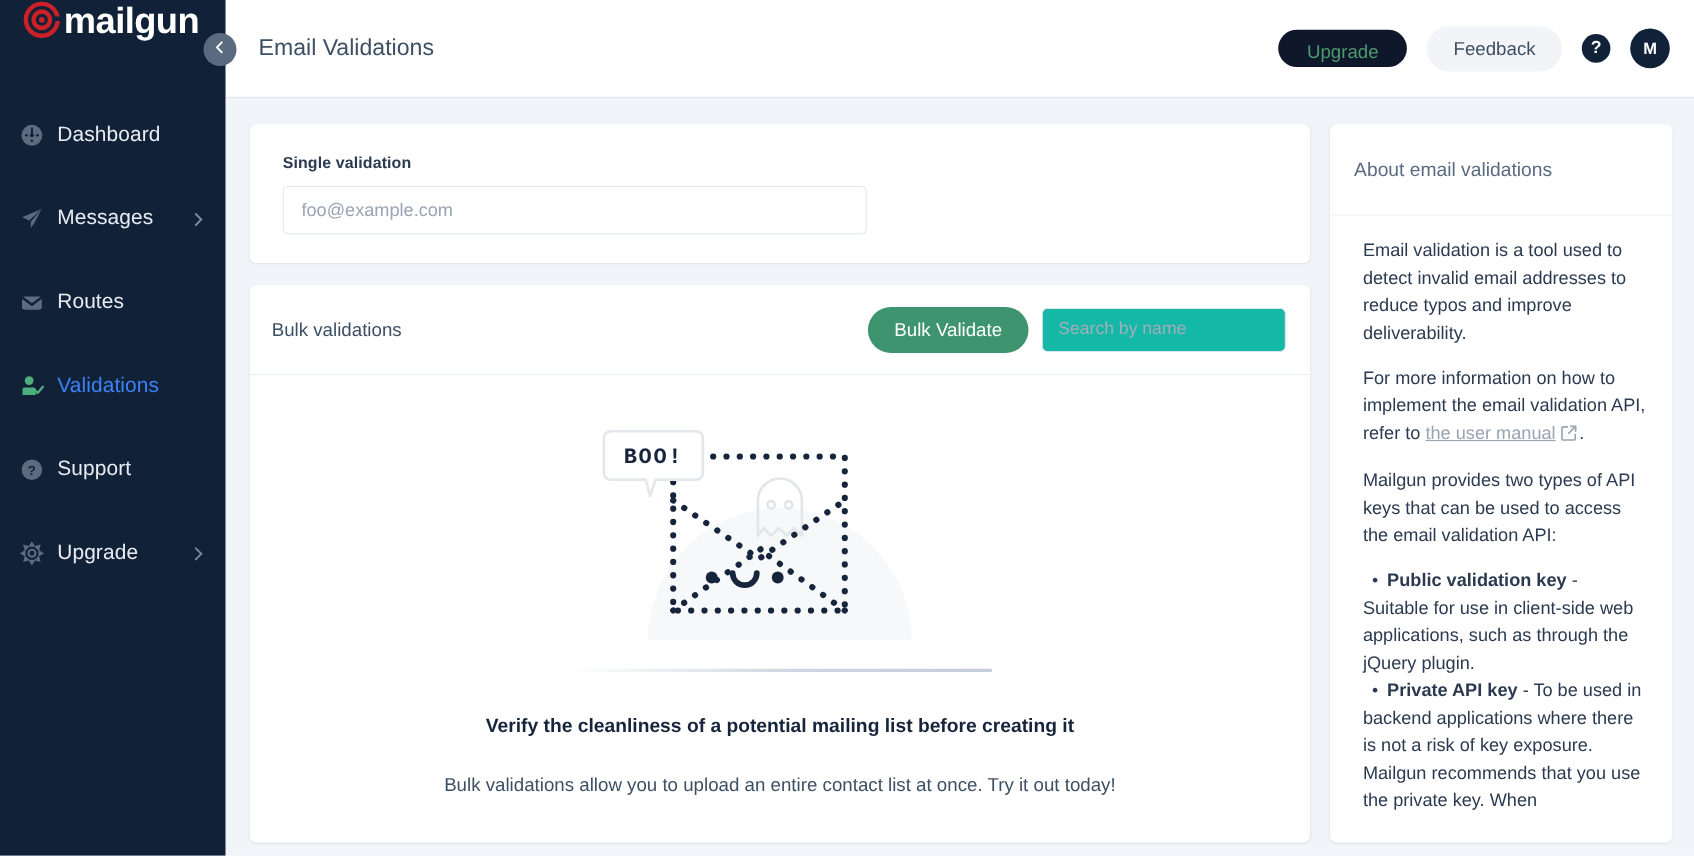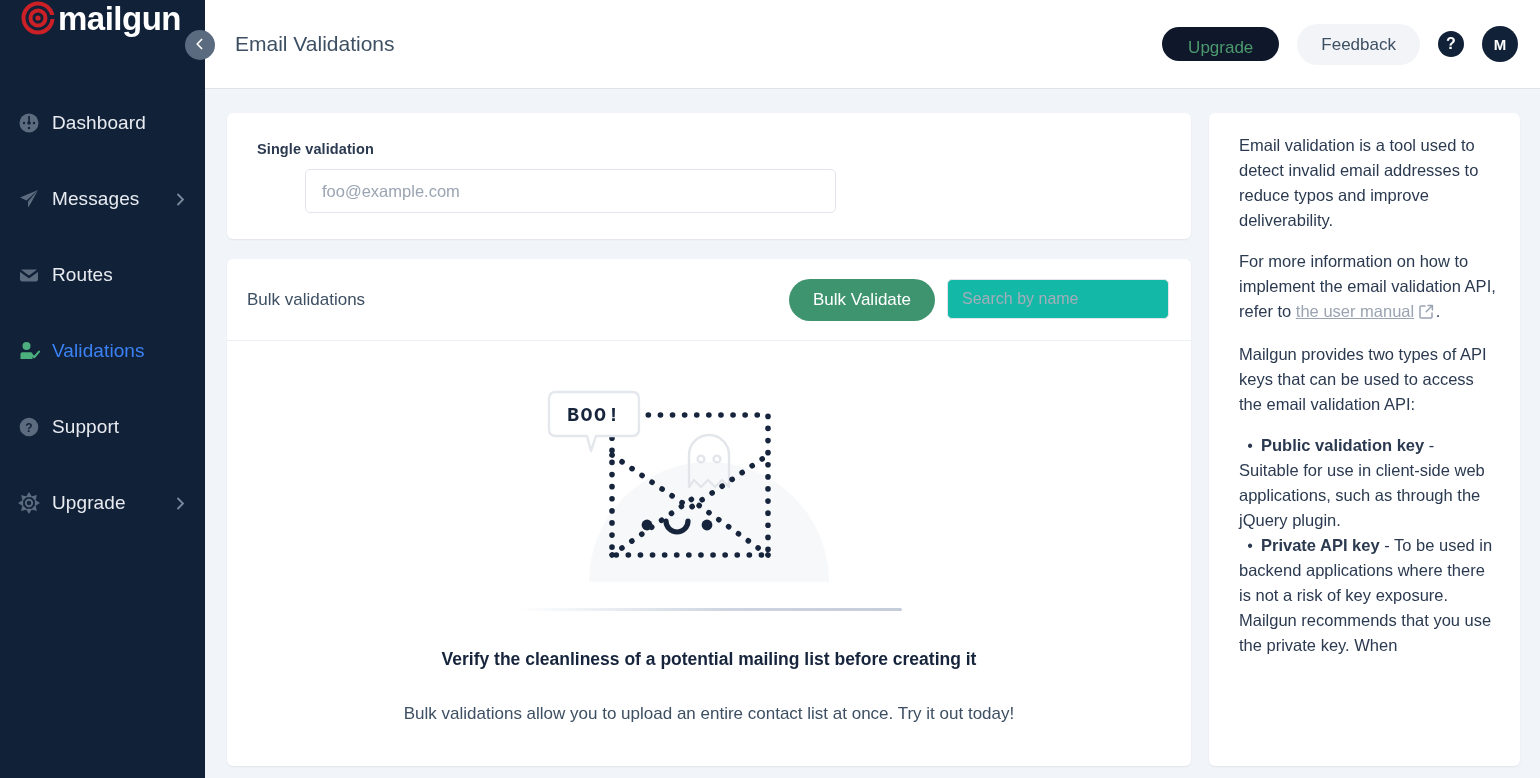"About email validations" div.about-head { html: none -> <div> <div>About email validations</div> </div> }
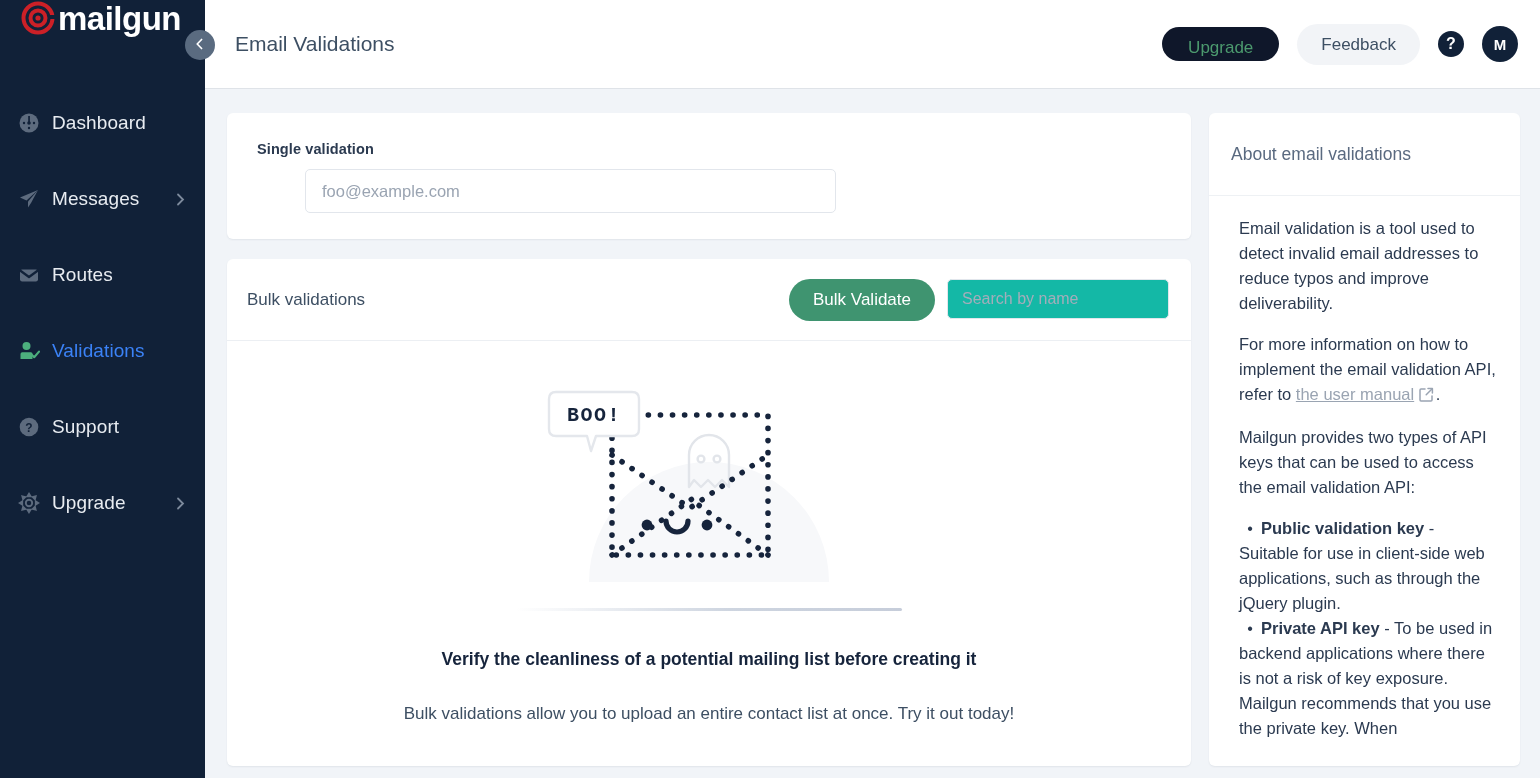"foo@example.com" .email-input { margin-left: 48px -> none }
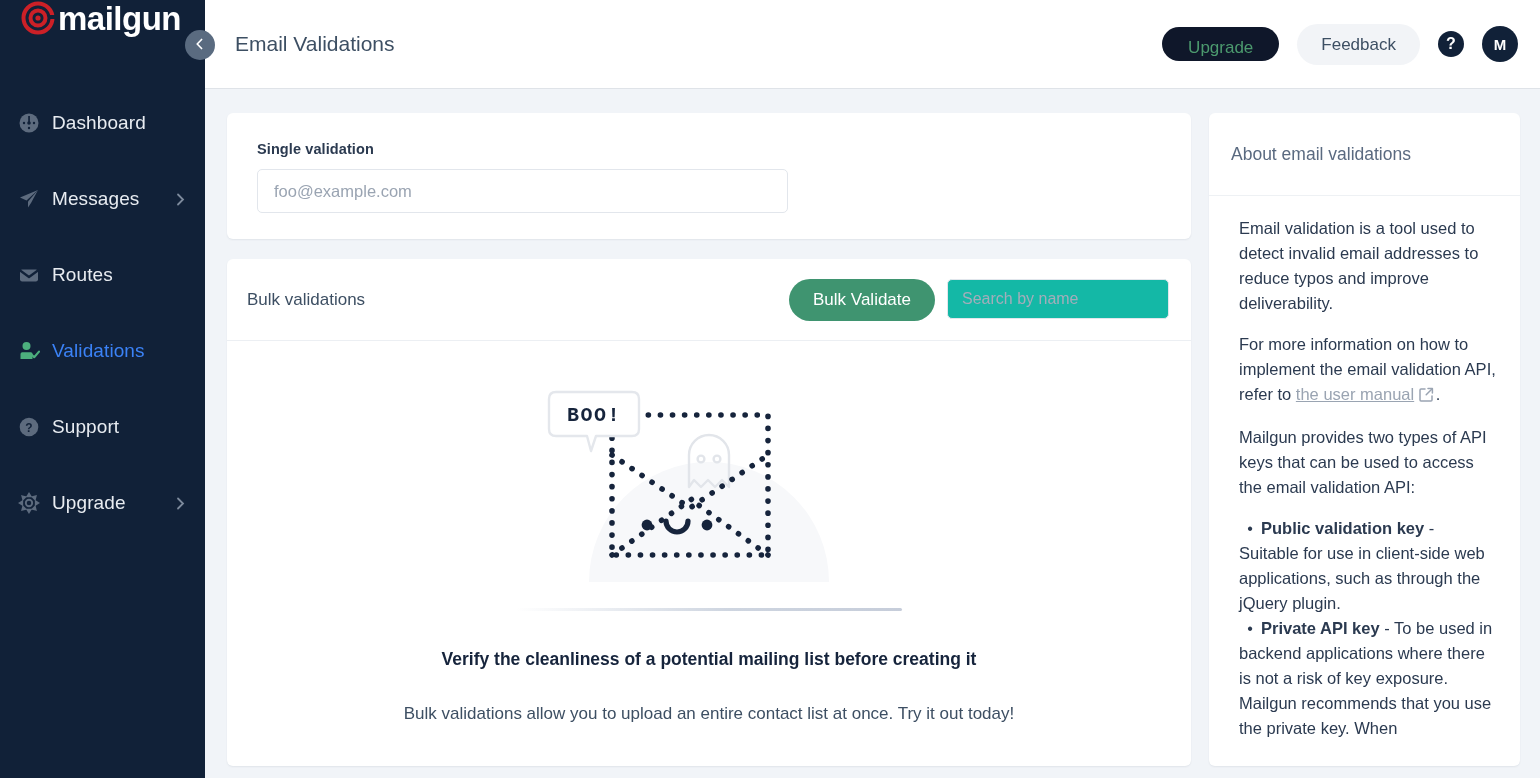"Bulk Validate" .bulk-actions { align-items: flex-start -> center }
